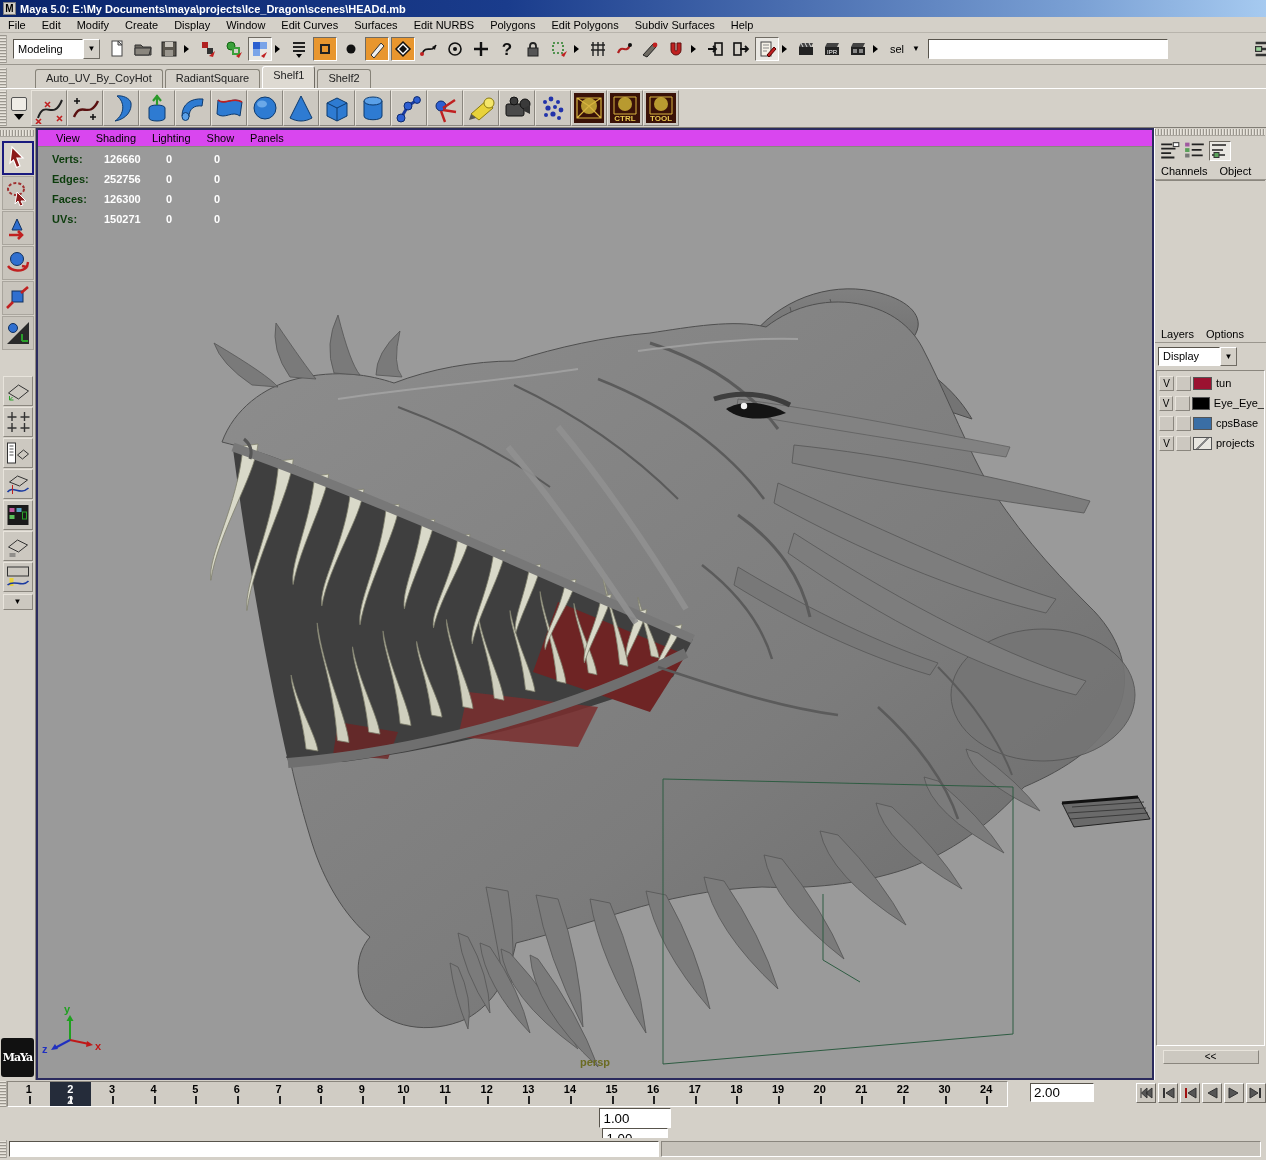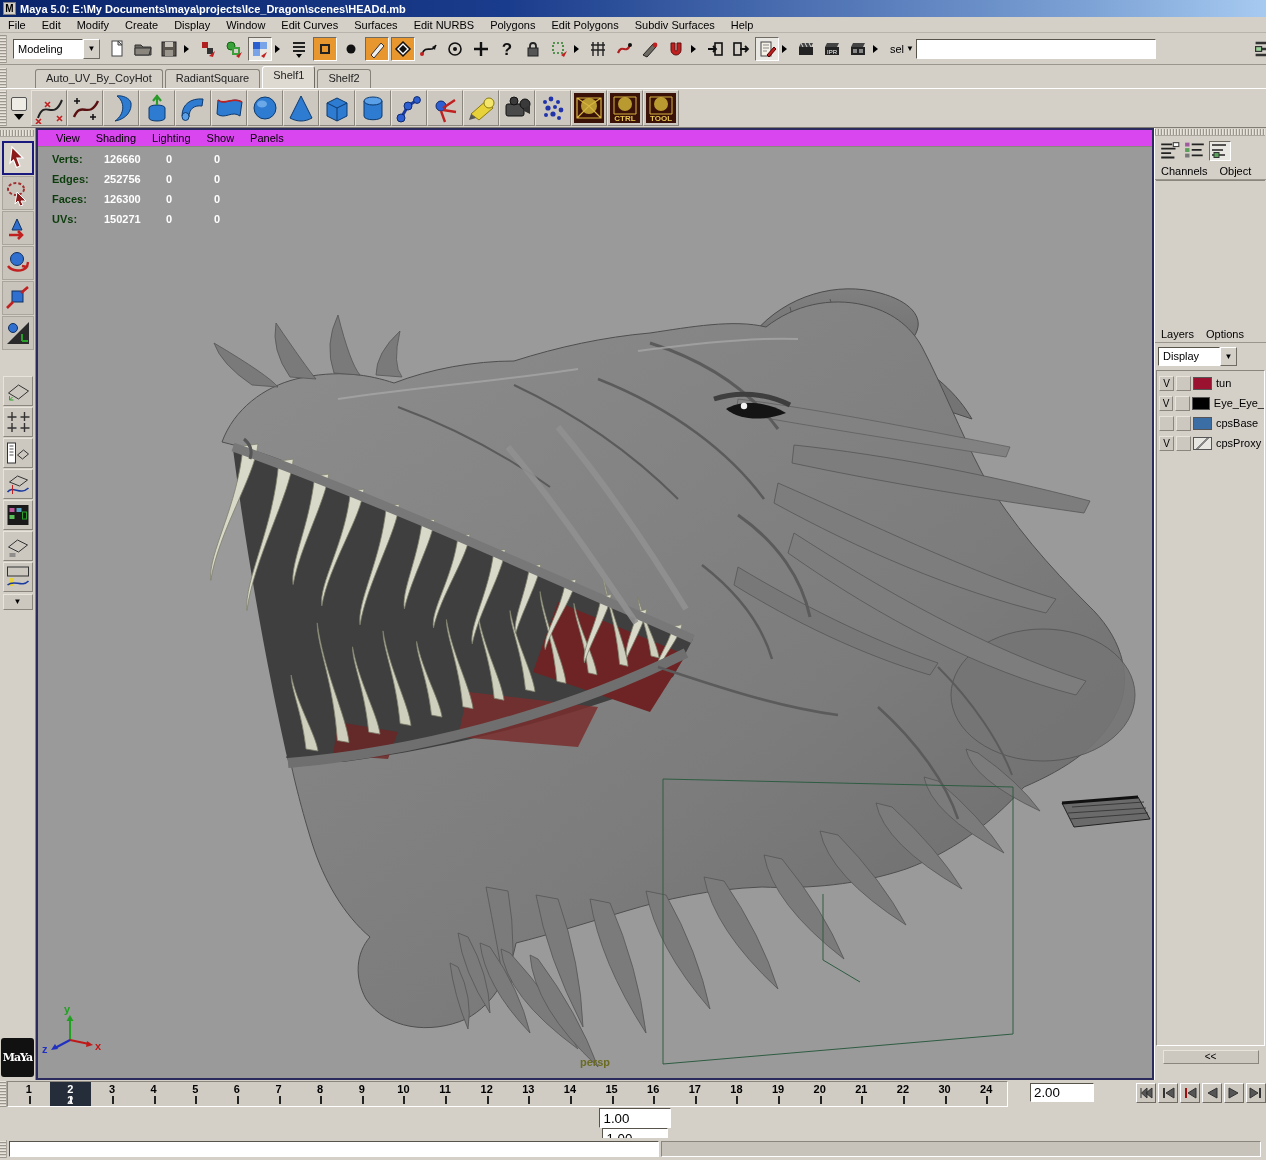"sel" #sel-group { gap: 2px -> 8px }
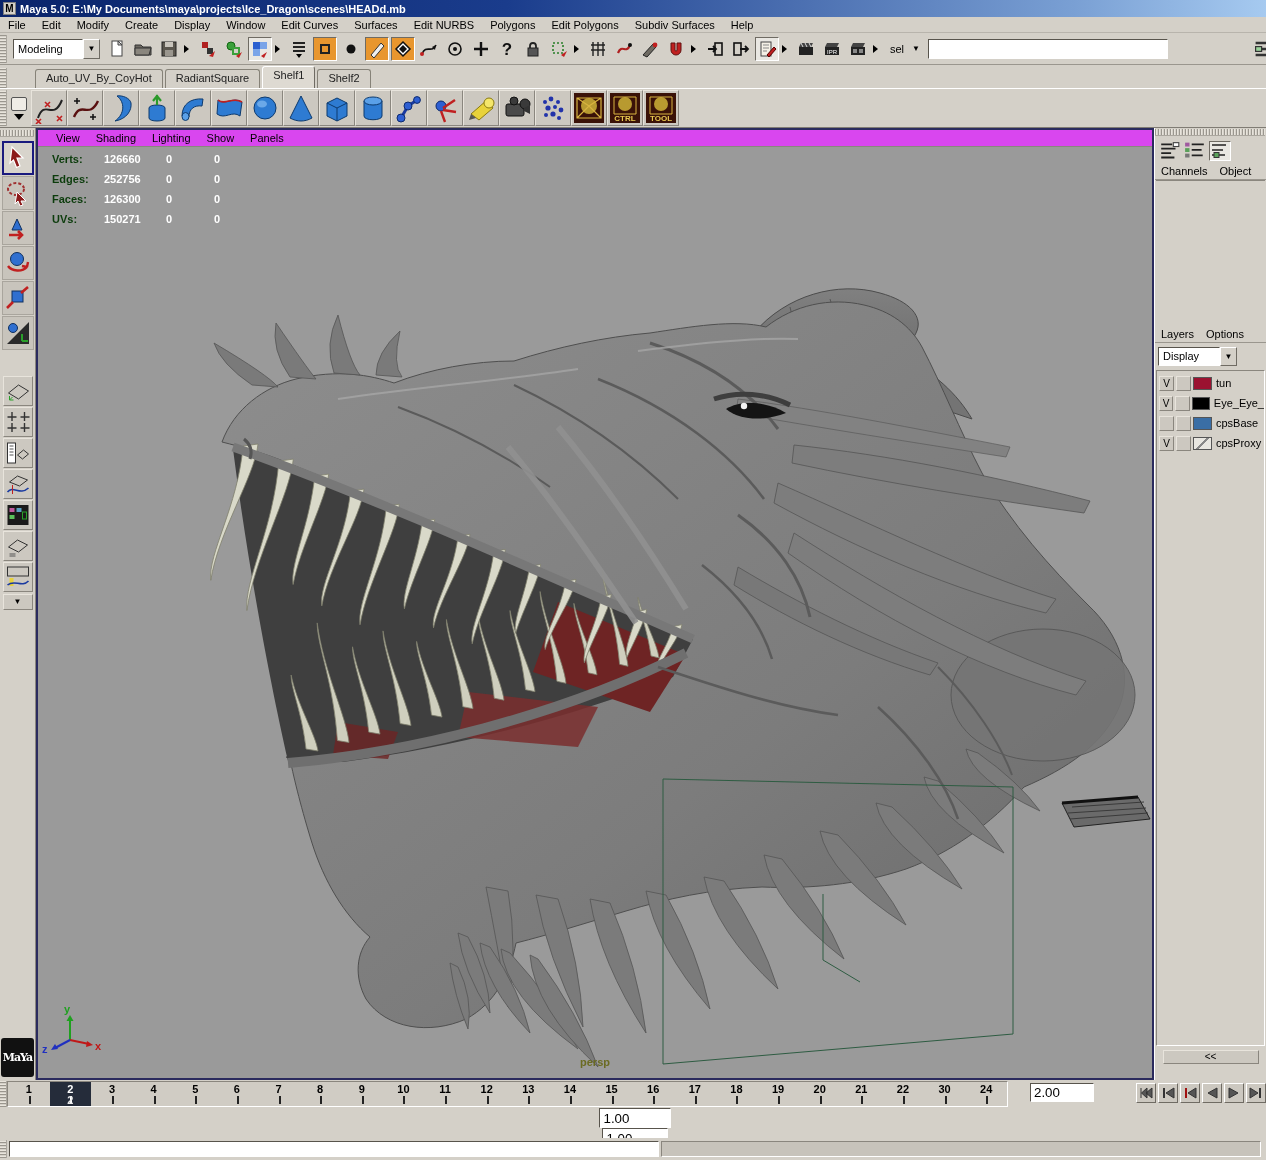"cpsProxy" span.layer-name { text: cpsProxy -> projects }
